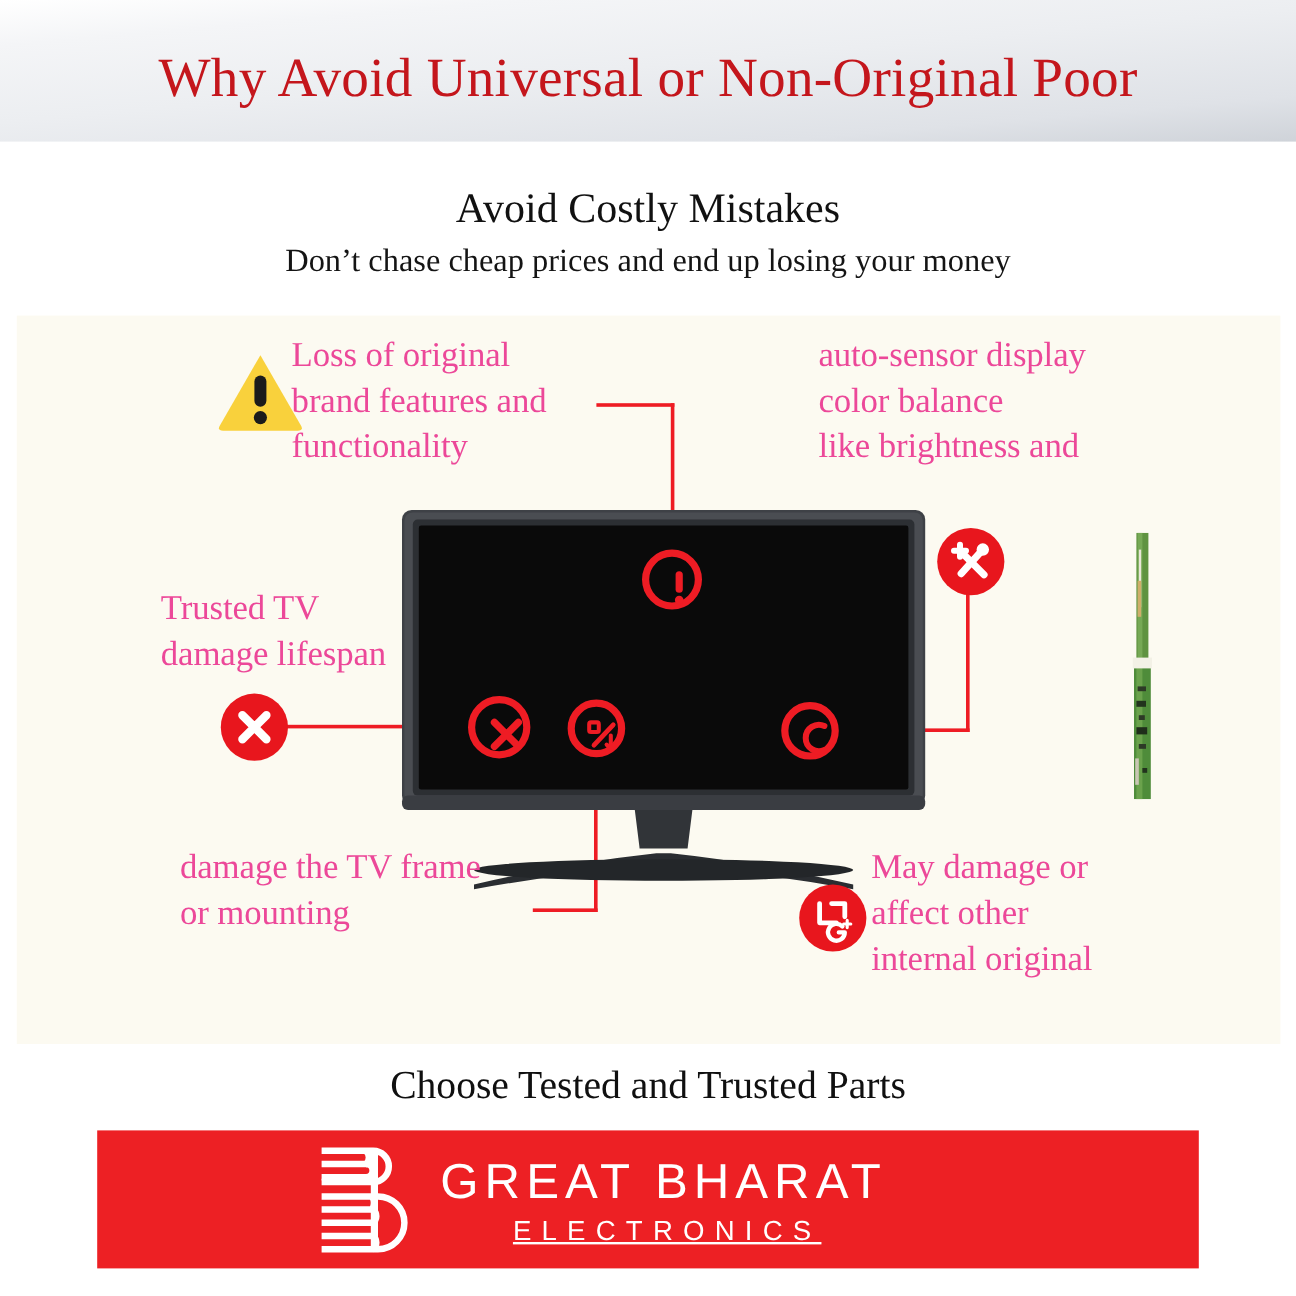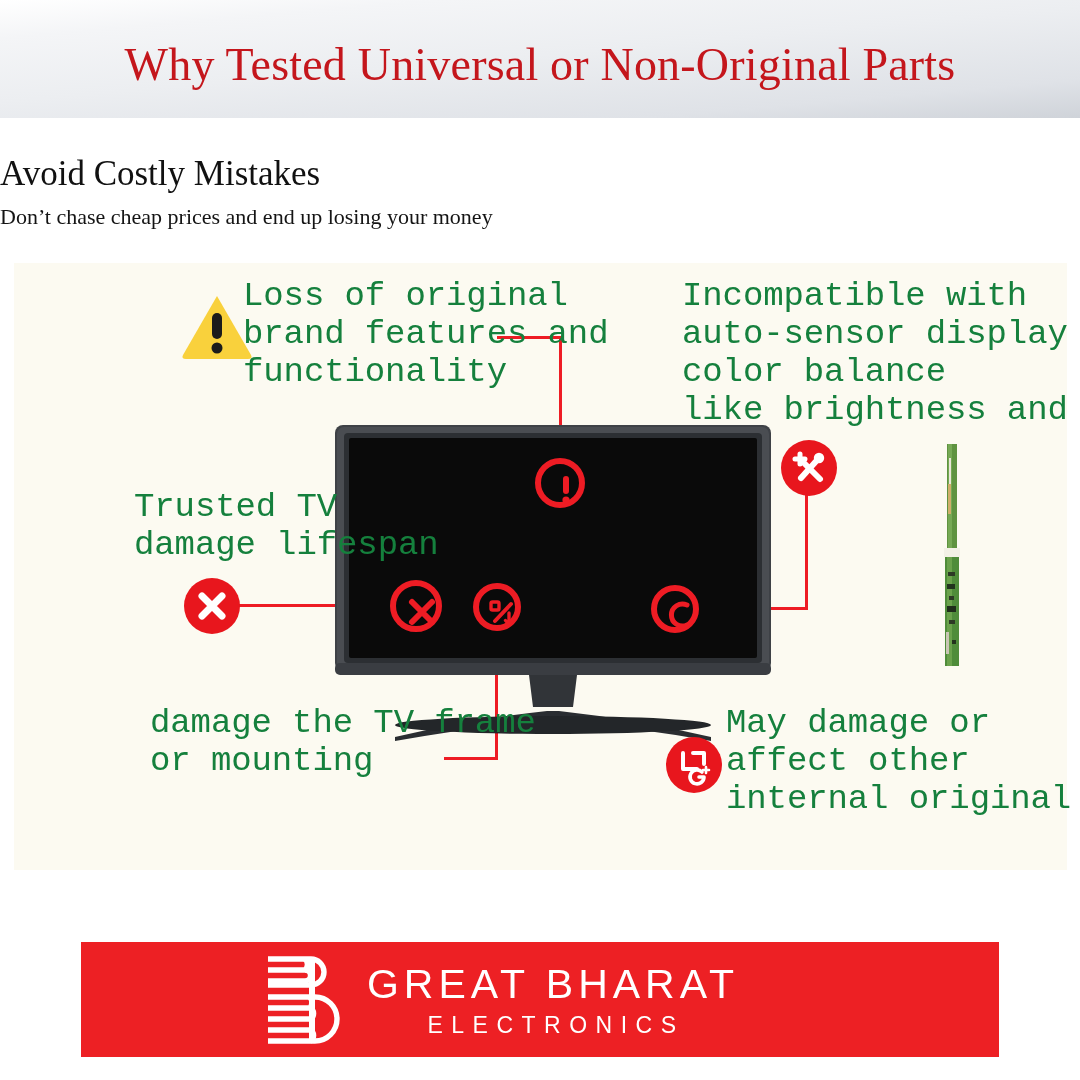"Why Tested Universal or Non-Original" div.header-title { text: Tested Universal or Non-Original Parts -> Avoid Universal or Non-Original Poor }
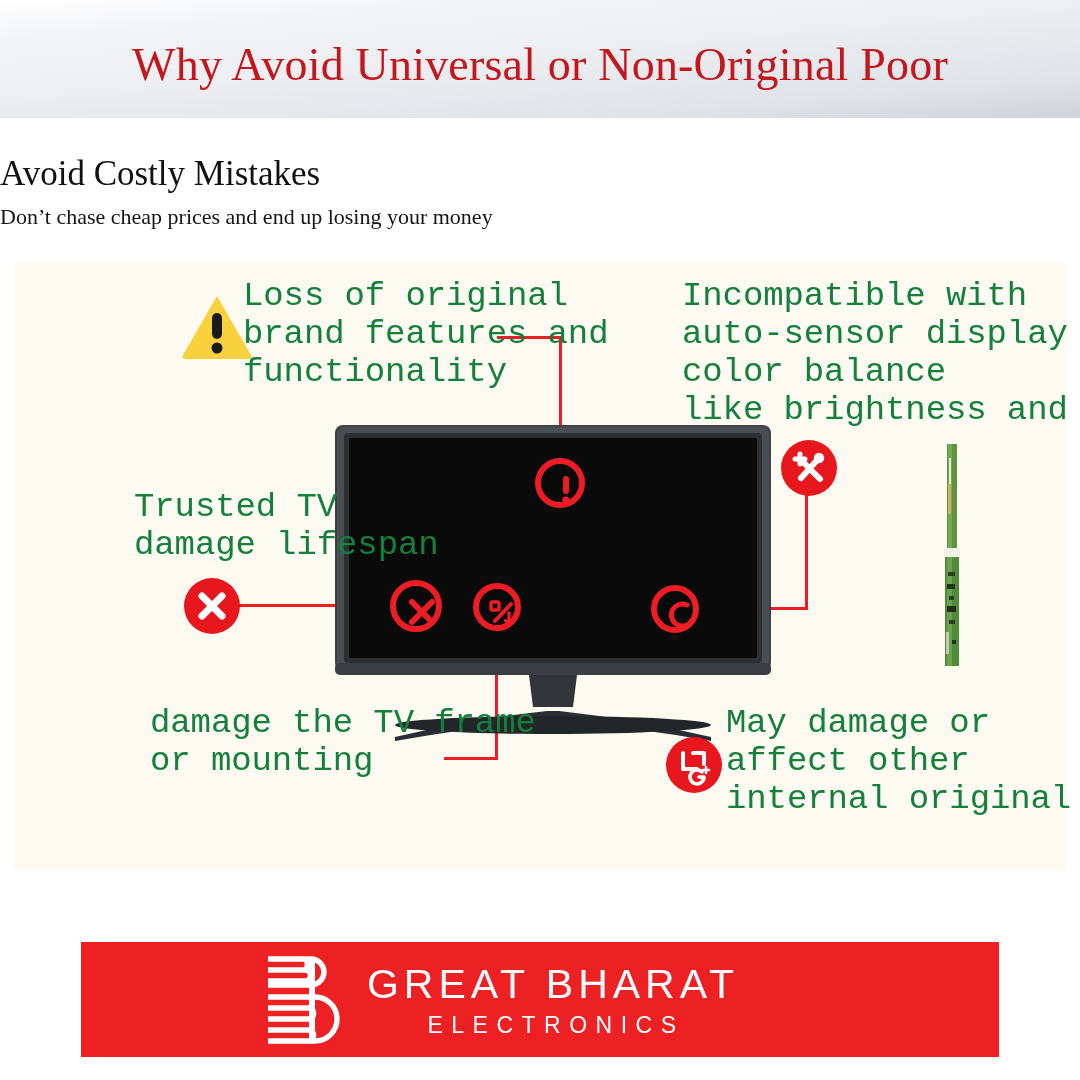"Avoid Costly Mistakes" .sub-wrap { text-align: none -> center }
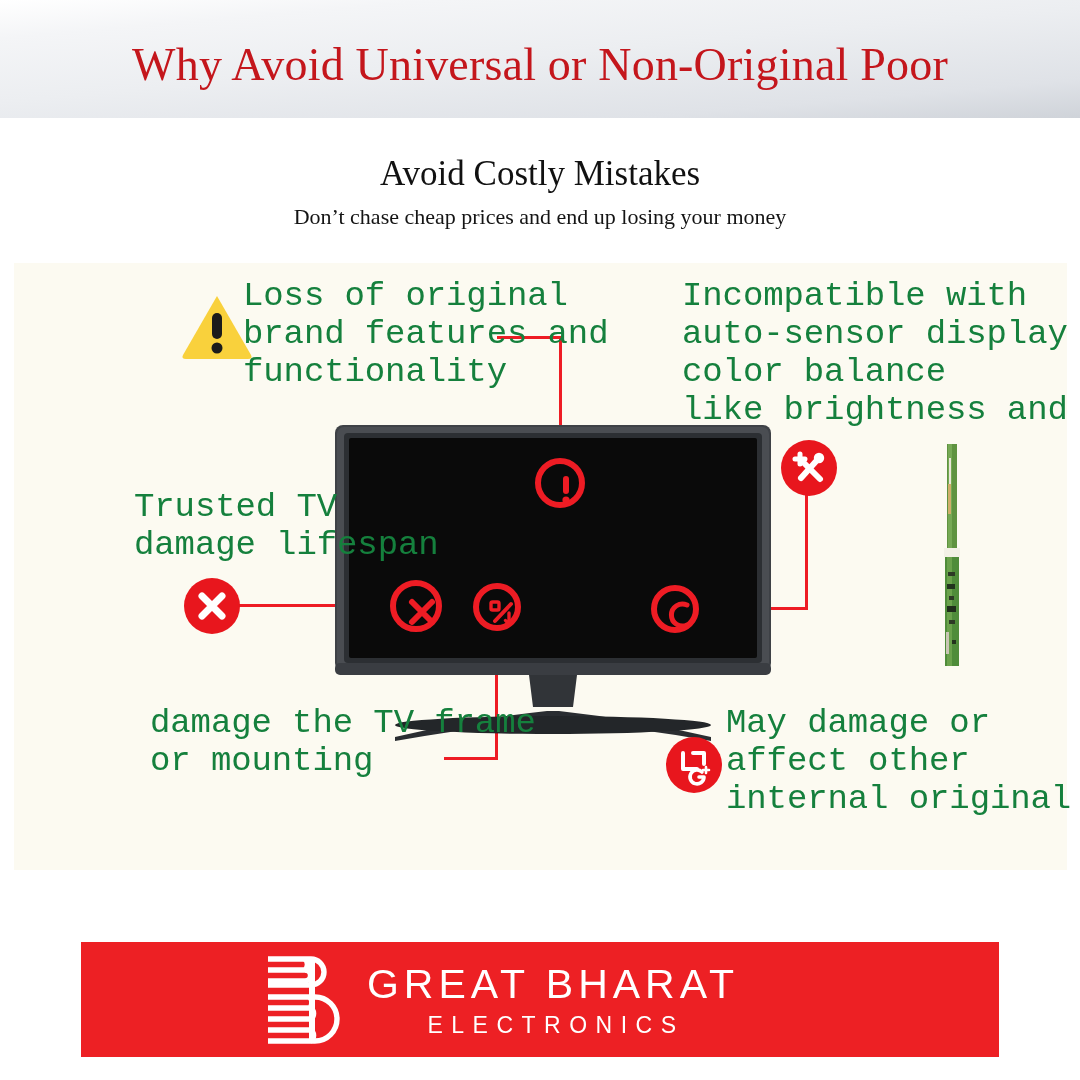"Don’t chase cheap prices and" .sub-line { font-size: 22px -> 27px }
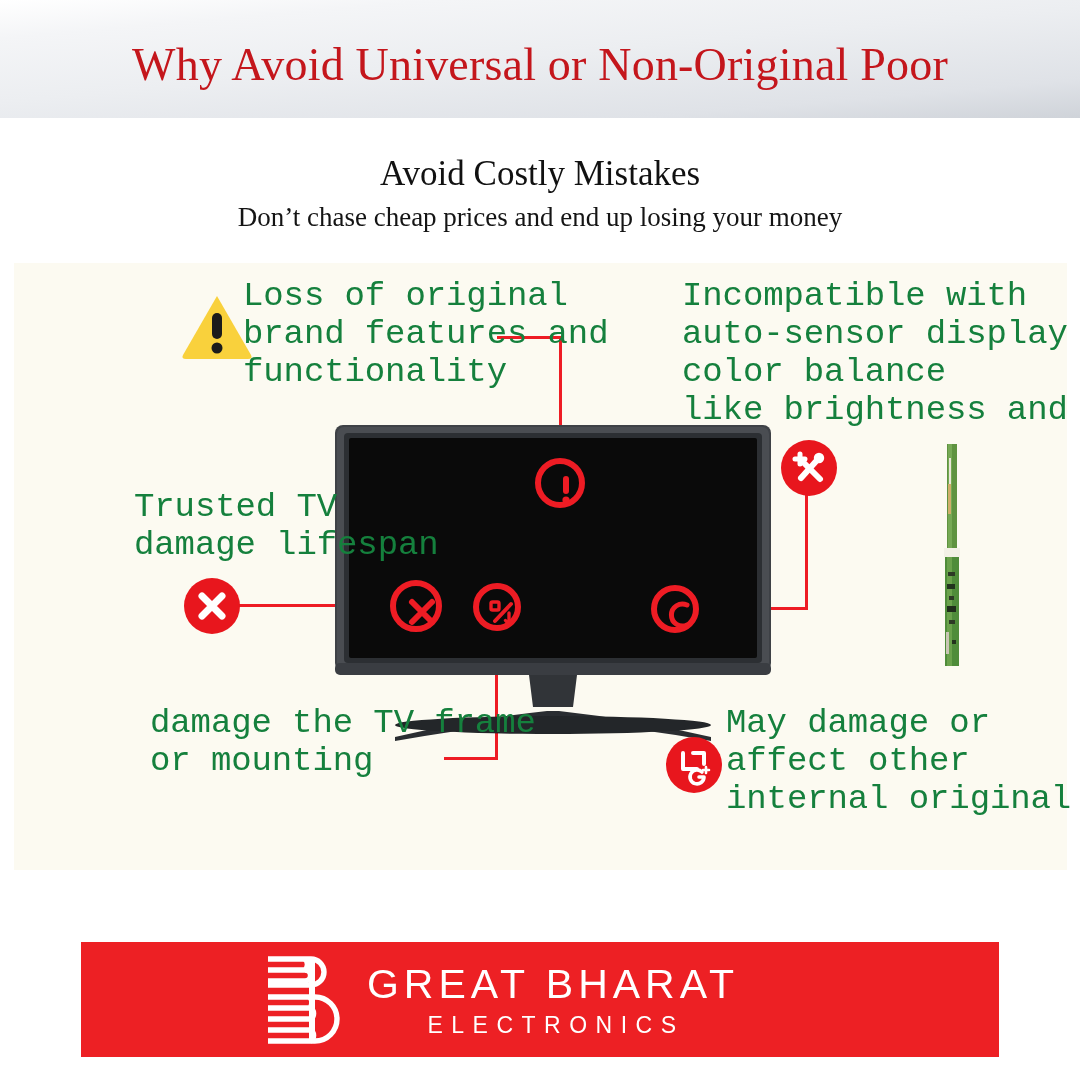"Loss of original" .callout { color: #15803d -> #ec4899; font-family: Liberation Mono, monospace -> Liberation Serif, serif; font-size: 34px -> 29px }
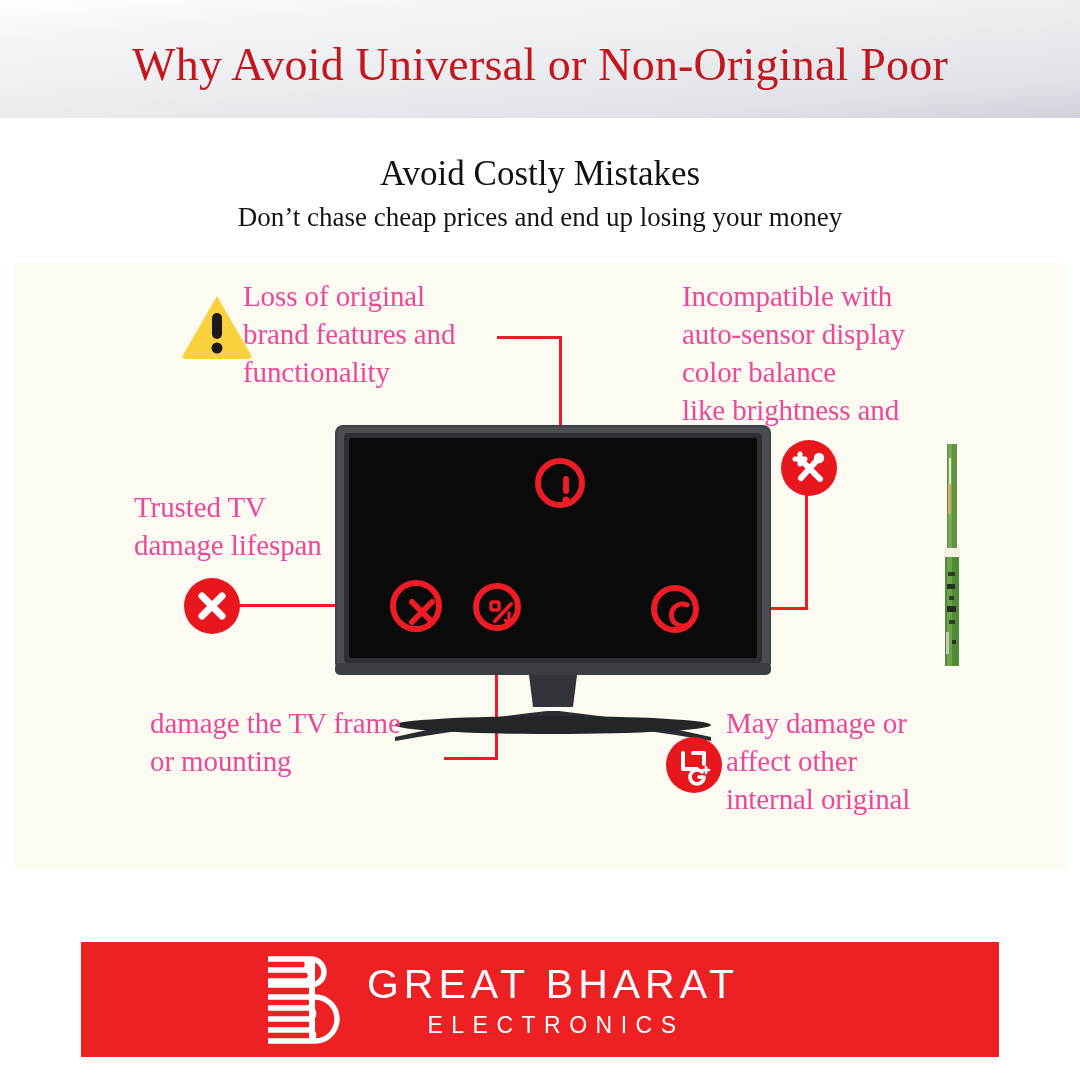"Incompatible with" span.ln { html: <span>Incompatible with</span> -> none }
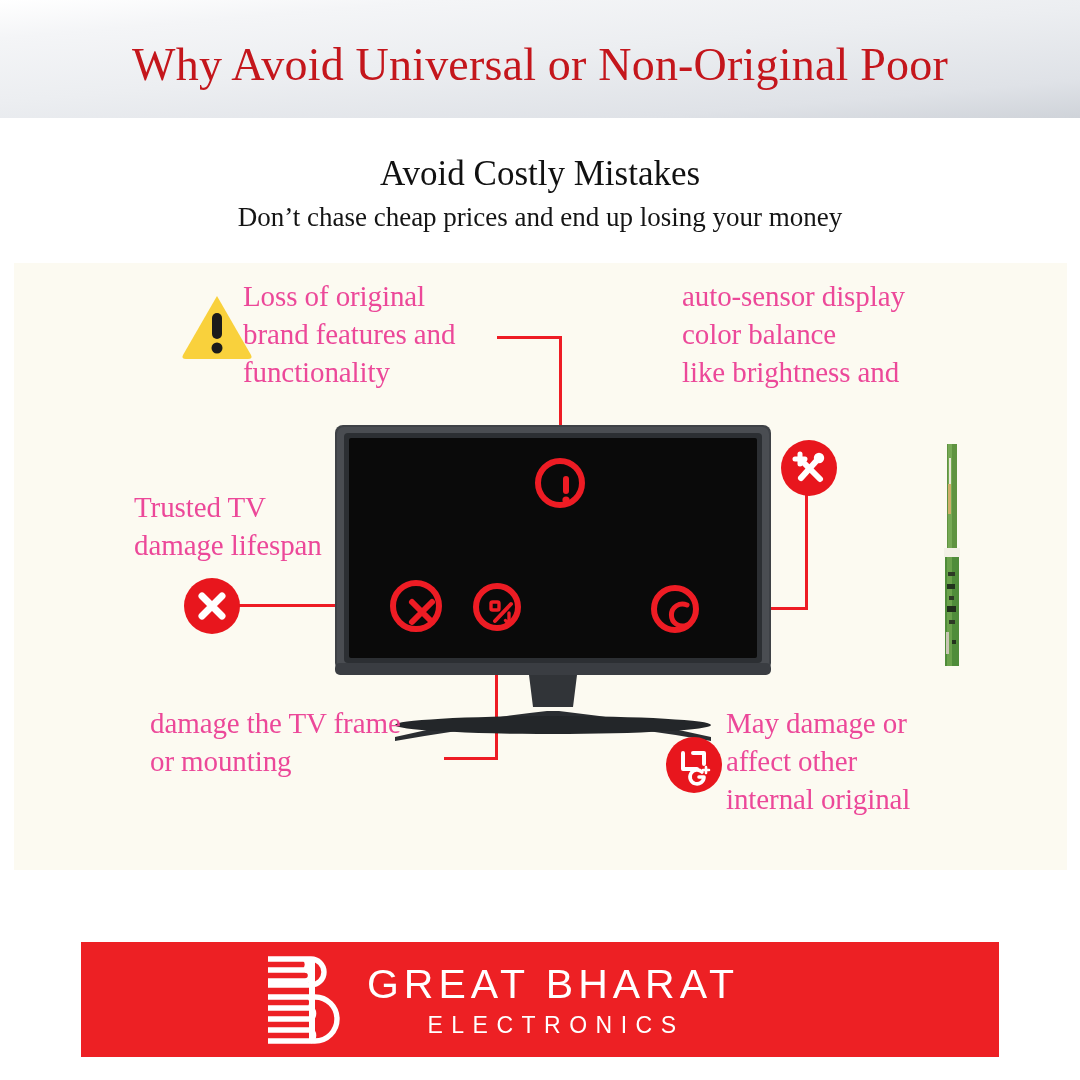"Choose Tested and Trusted Parts" div.tagline { html: none -> <div>Choose Tested and Trusted Parts</div> }
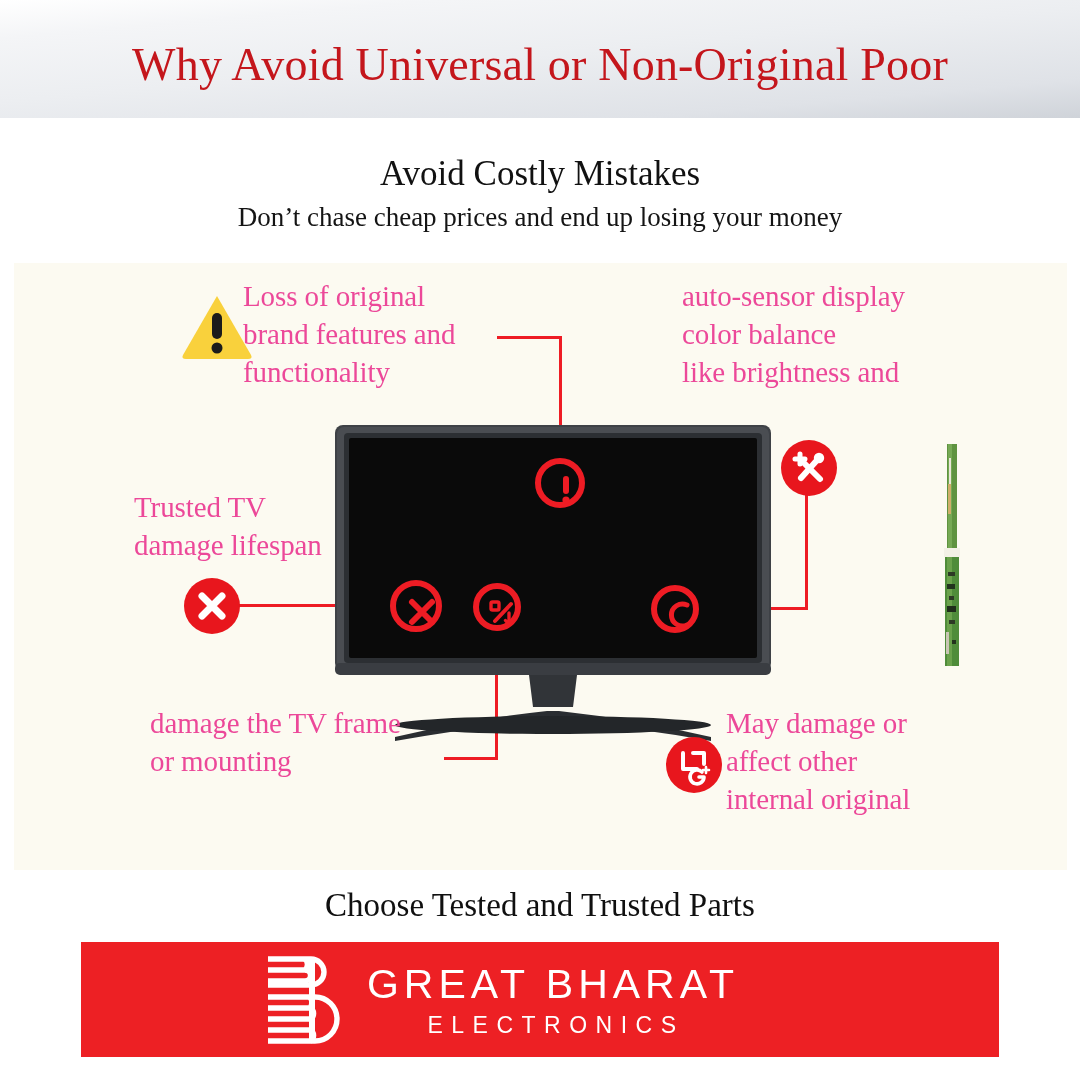"ELECTRONICS" .brand-sub { text-decoration: none -> underline }
